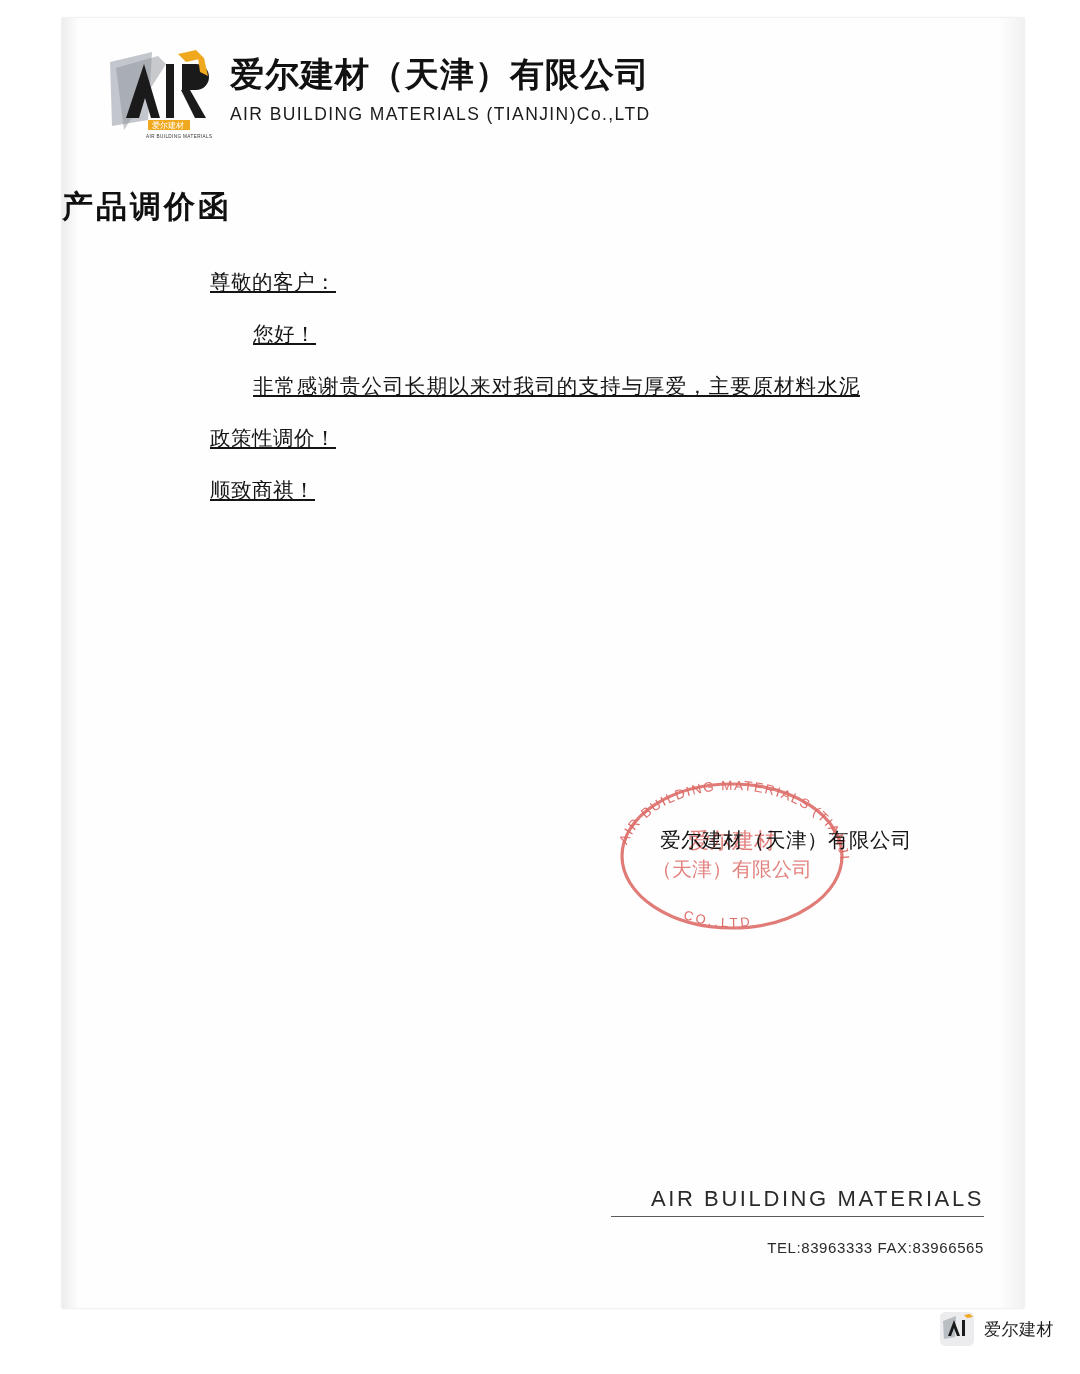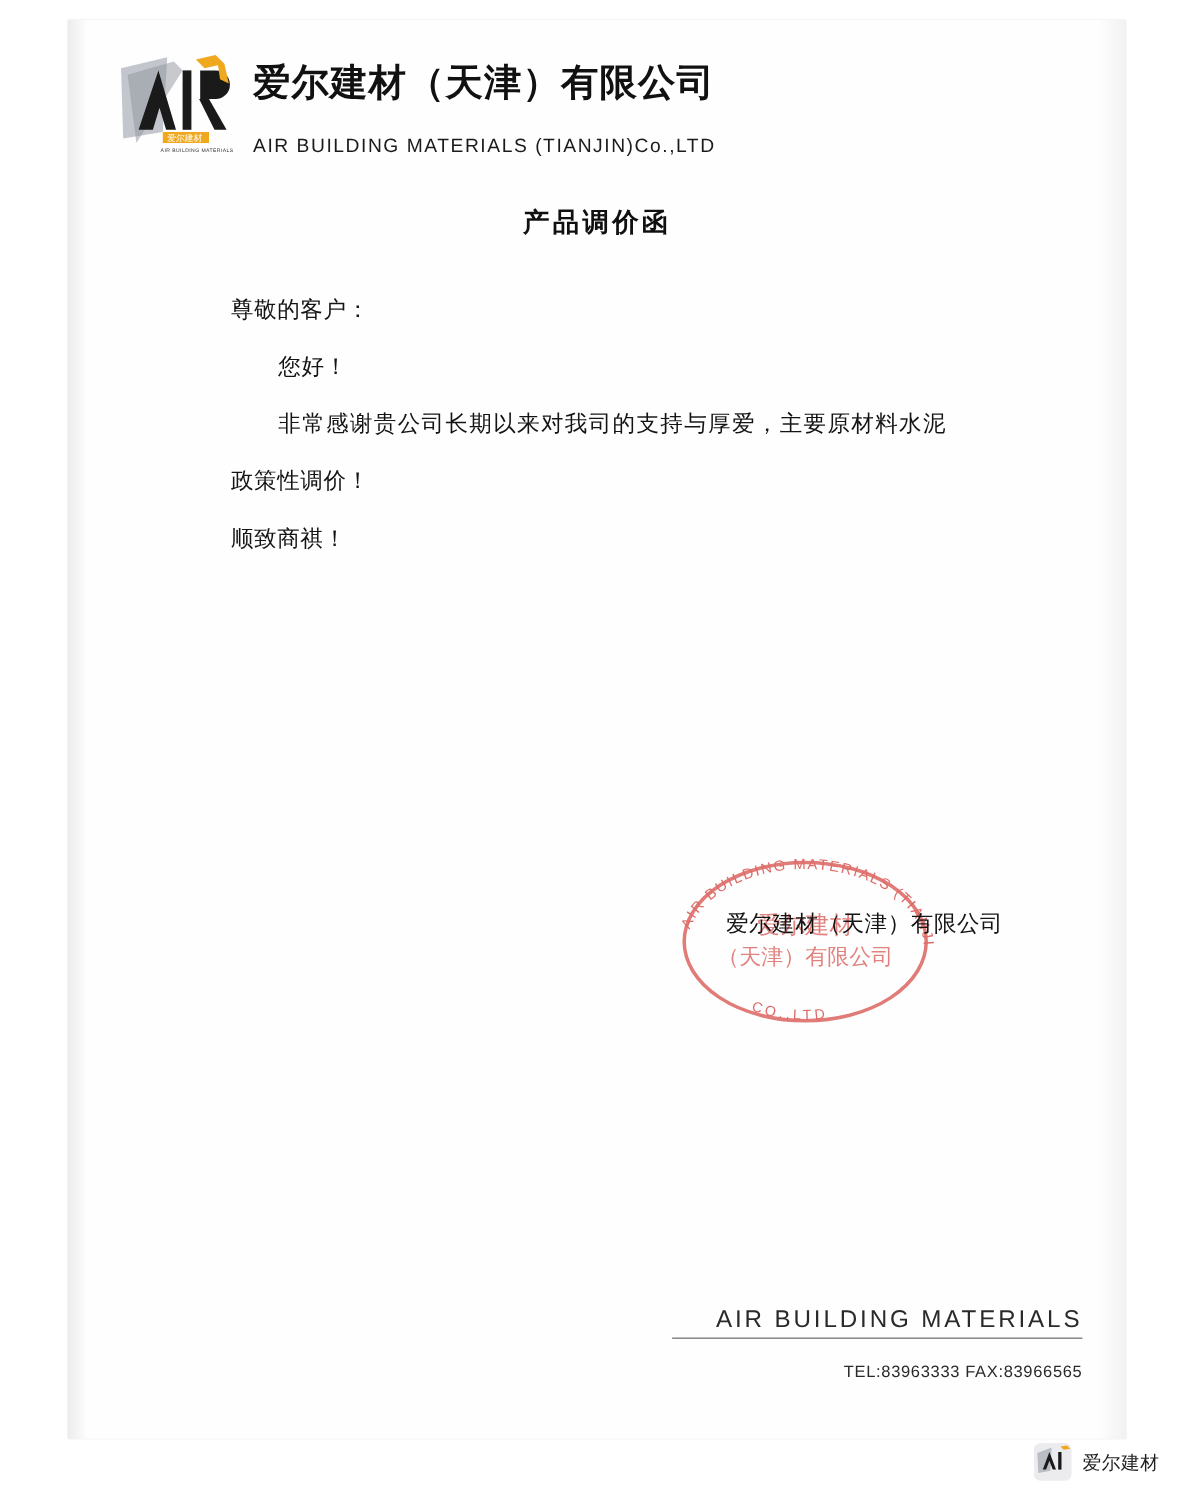"AIR BUILDING MATERIALS (TIANJIN)Co.,LTD" .company-en { margin-top: 24px -> 6px }
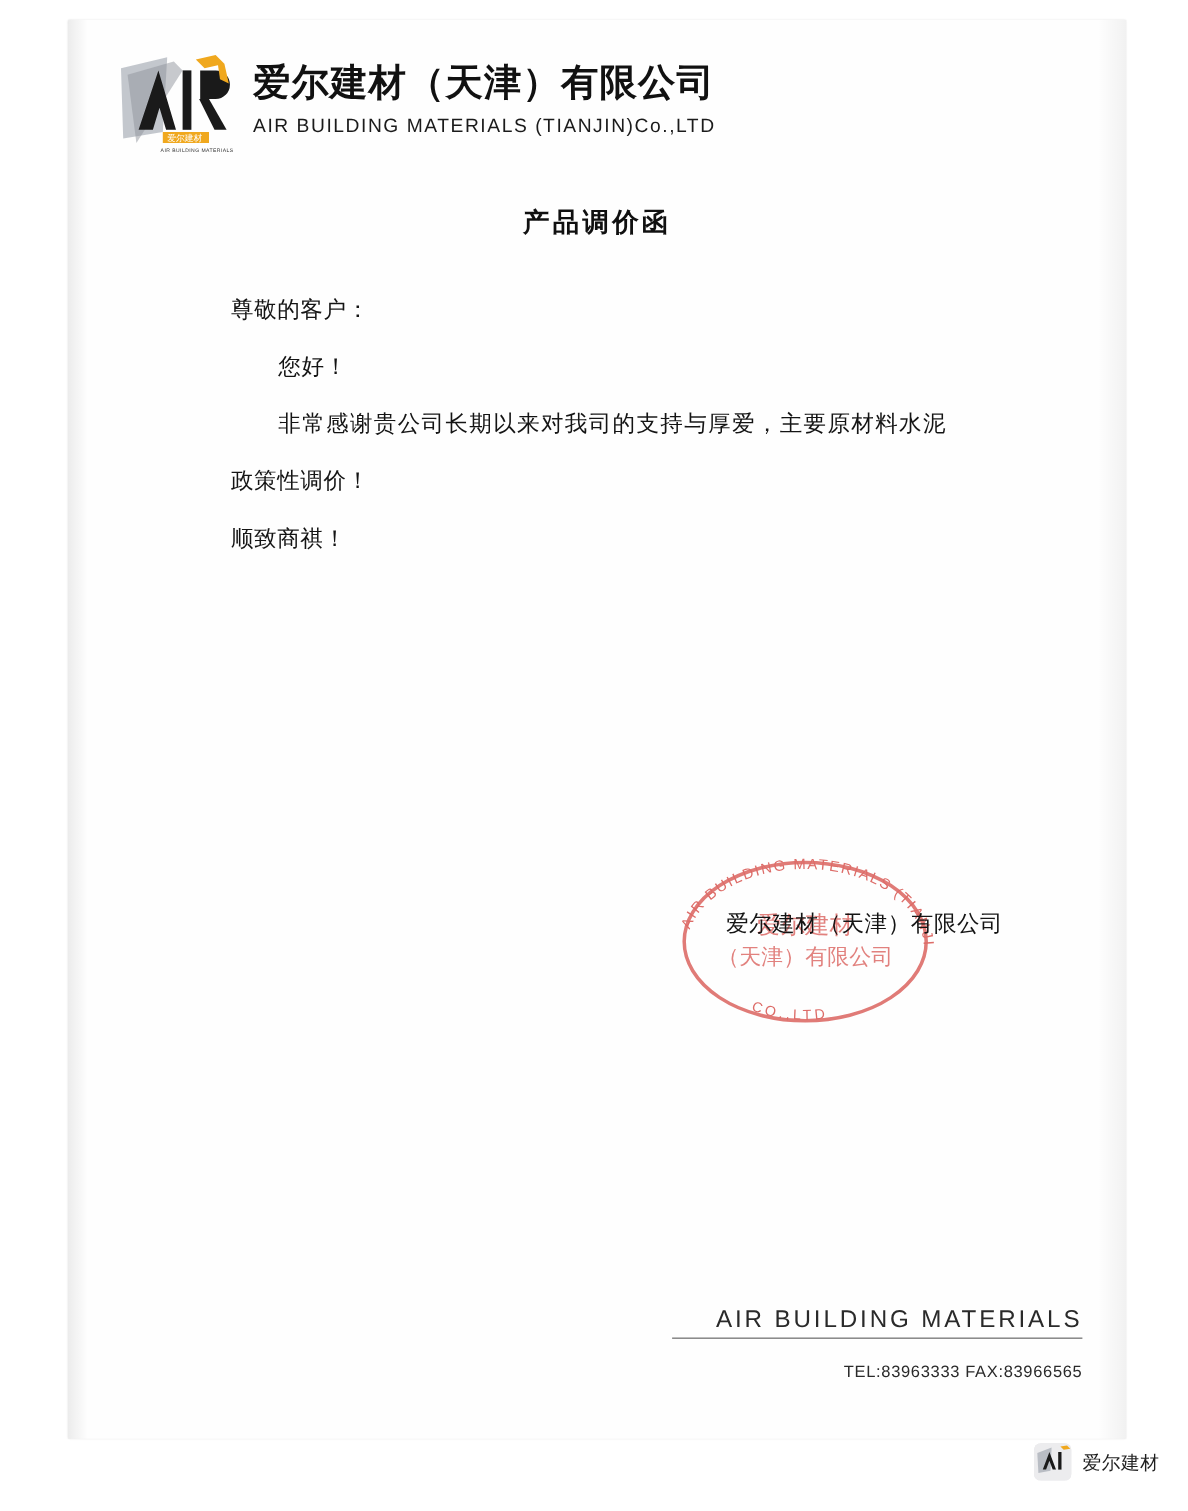"产品调价函" .doc-title { font-size: 24px -> 31px; text-align: center -> none }
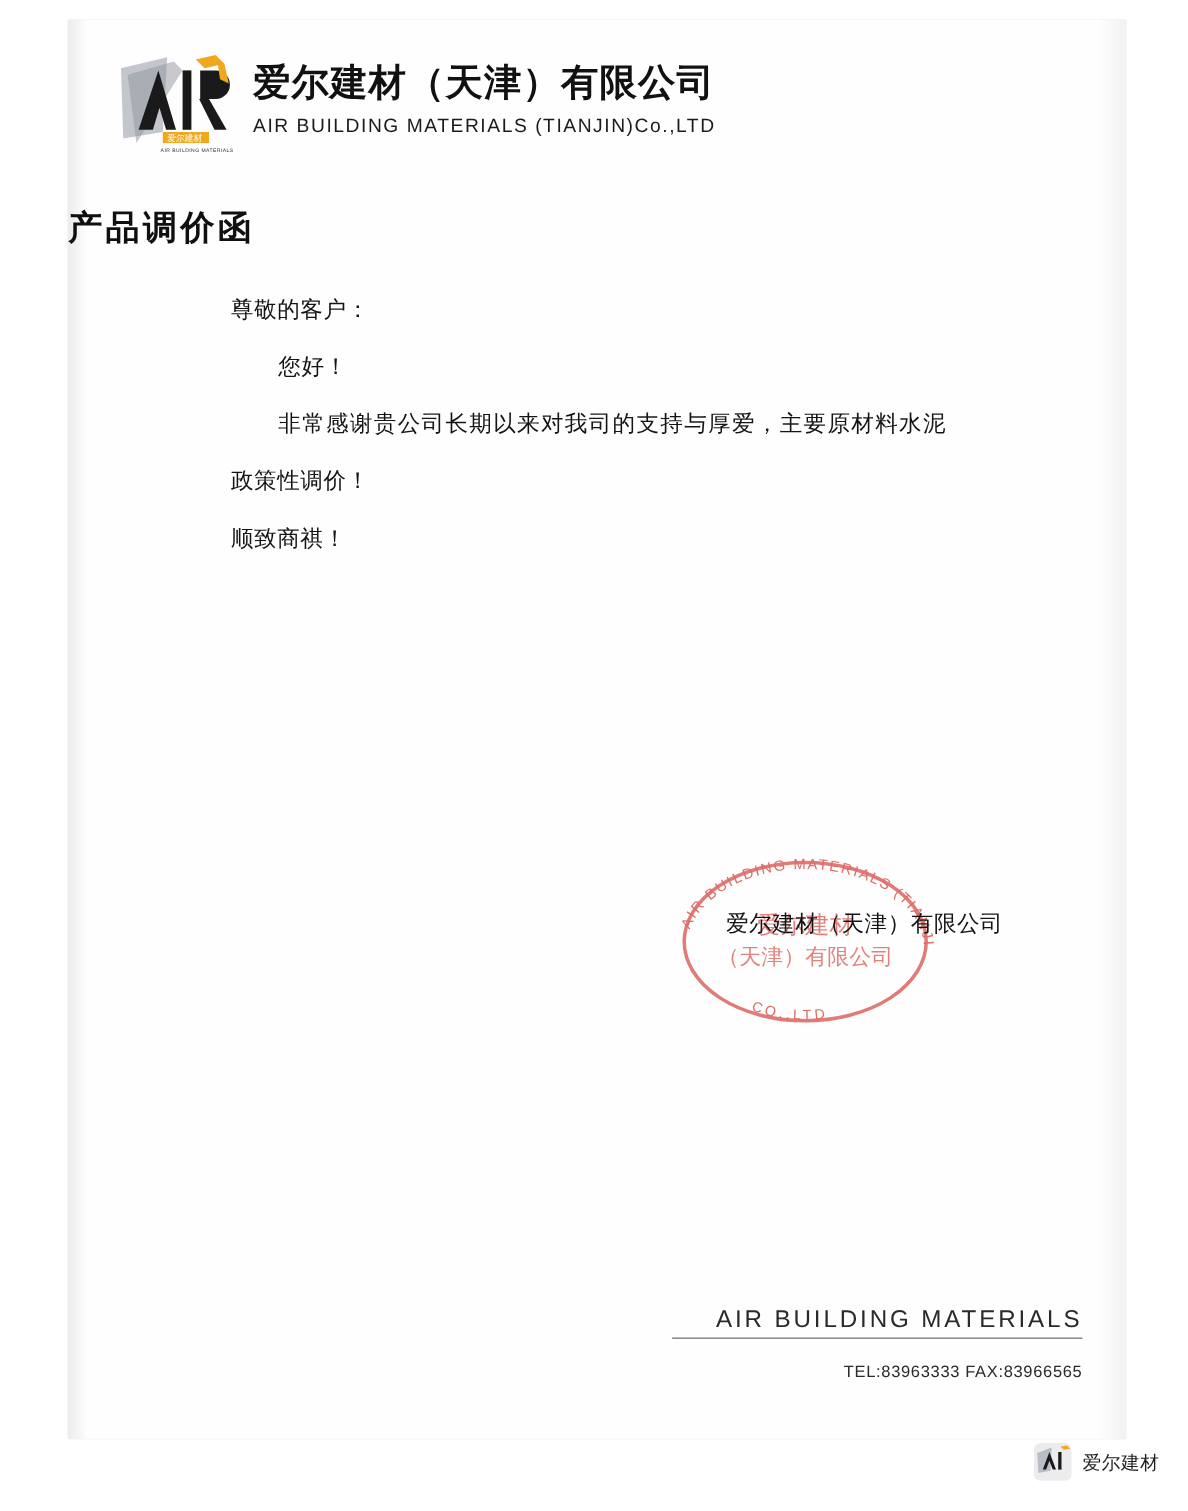"尊敬的客户：" .body-wrap { text-decoration: none -> underline }
